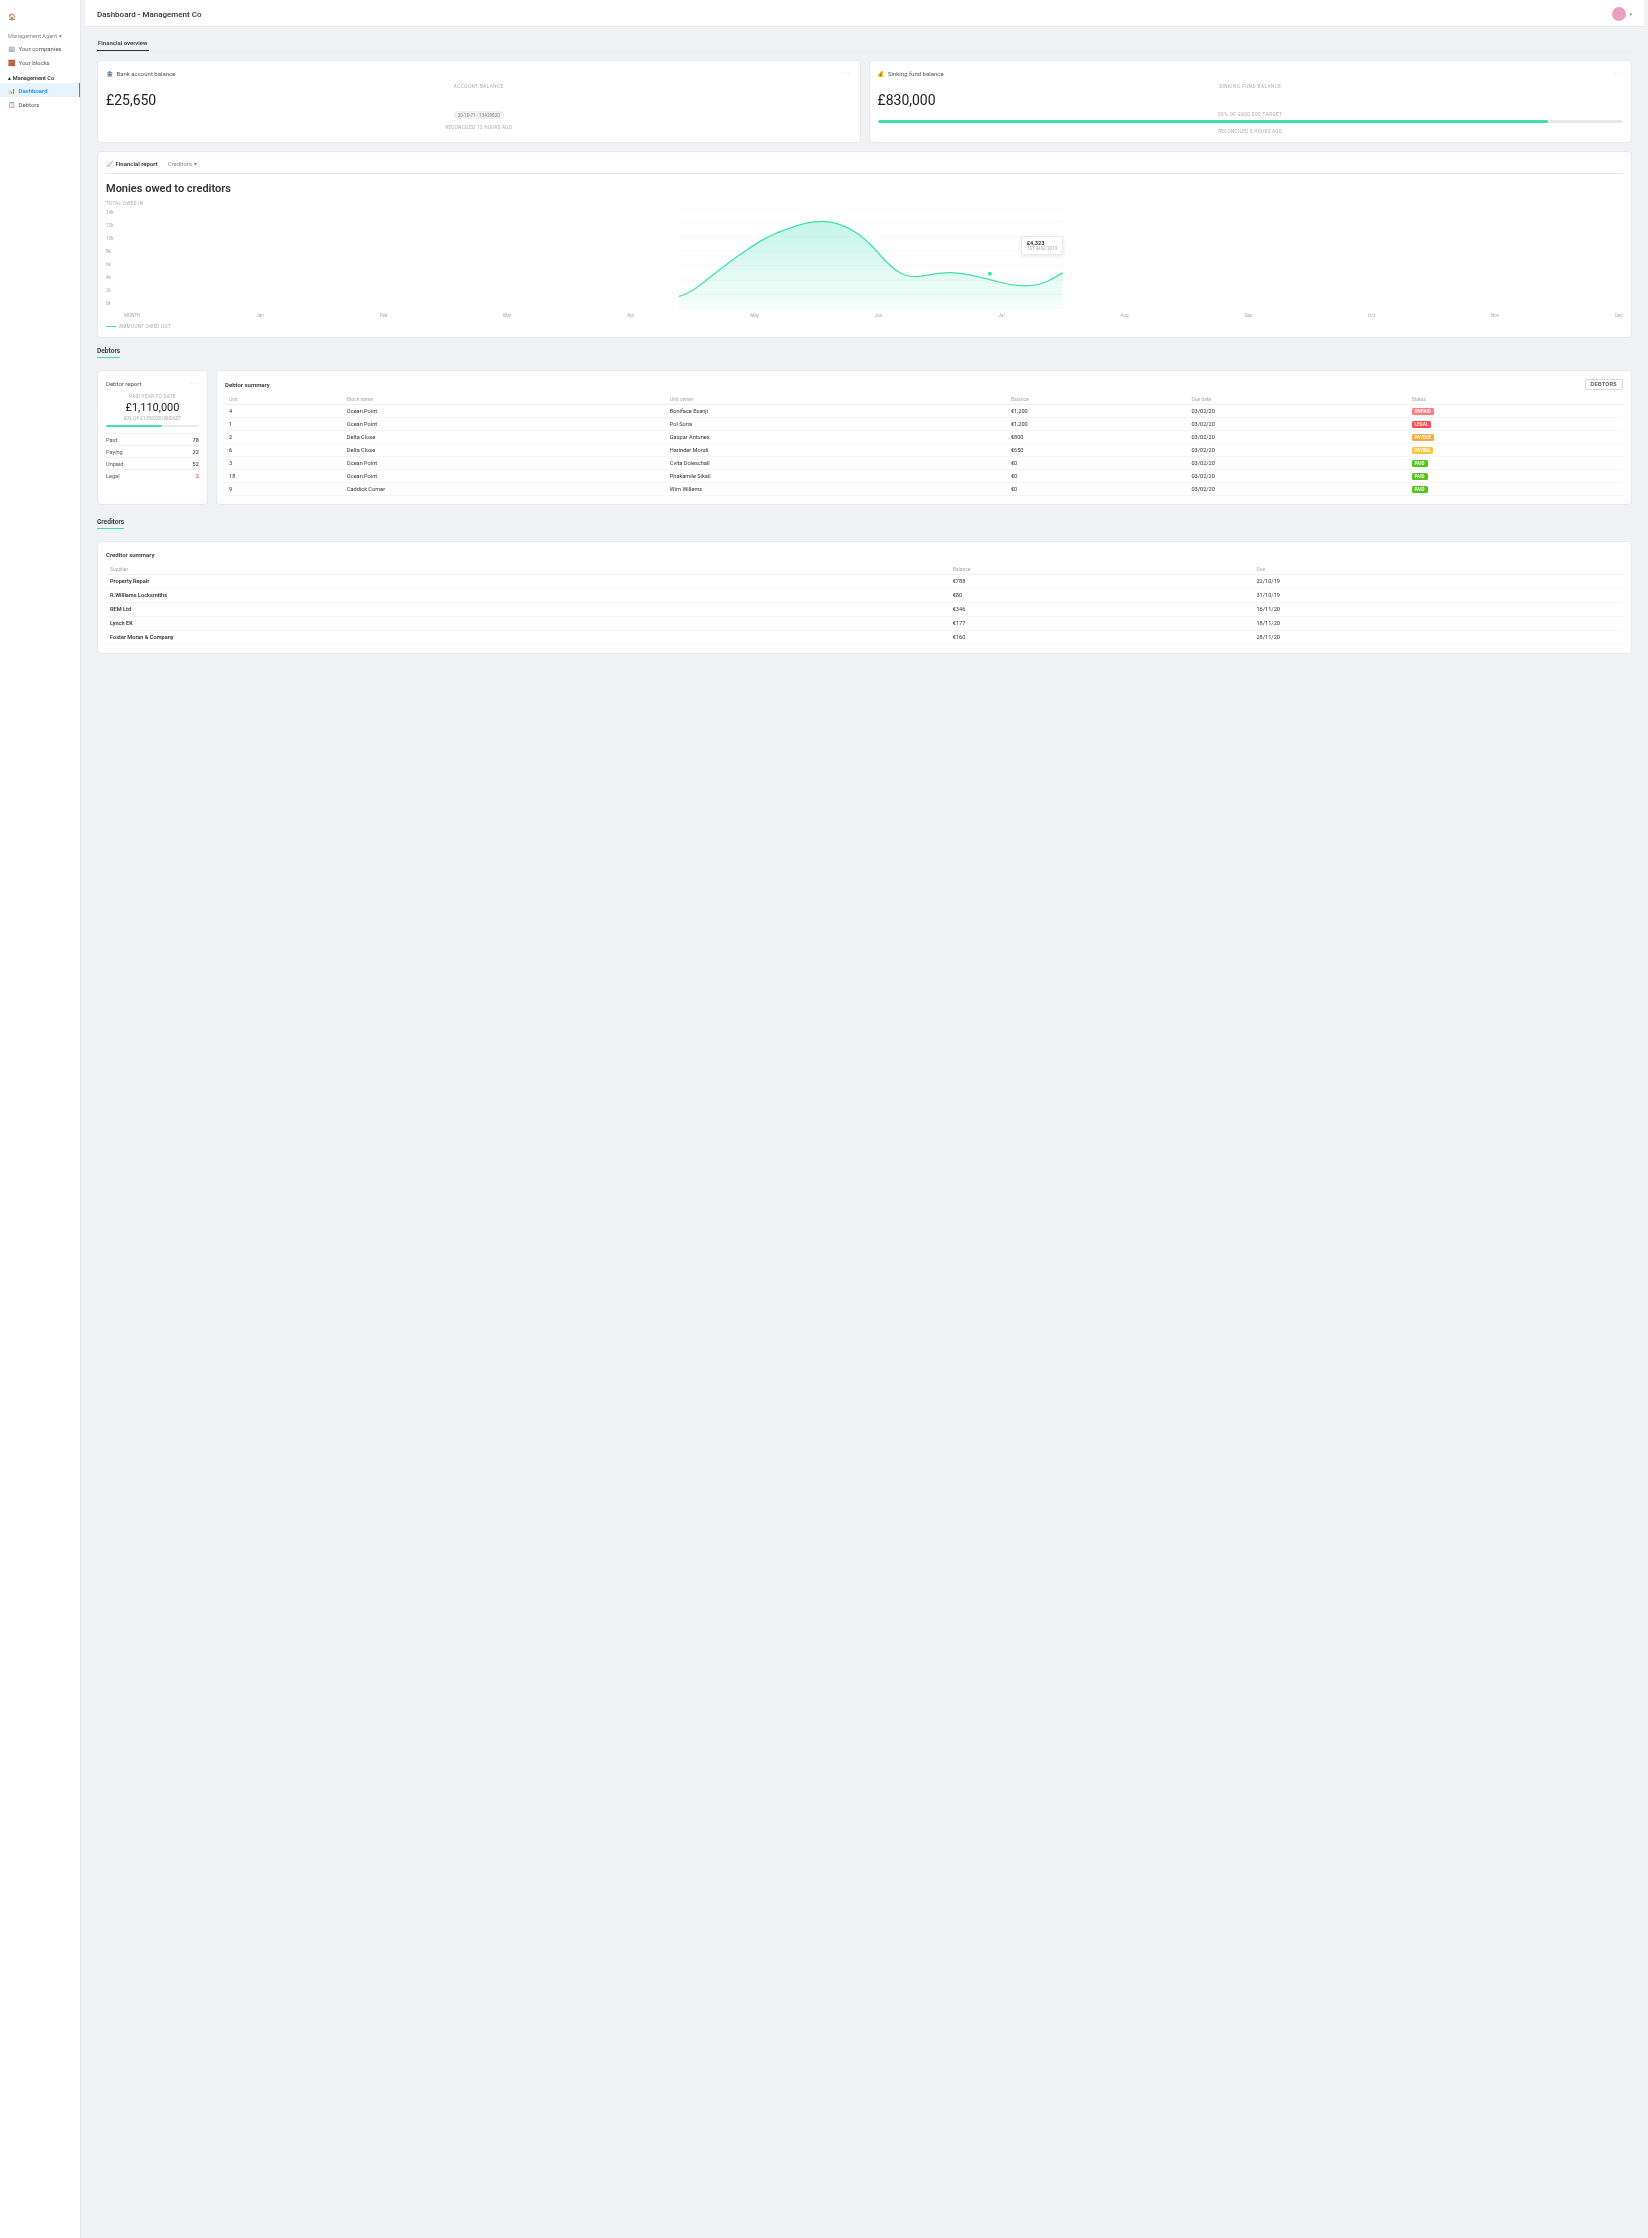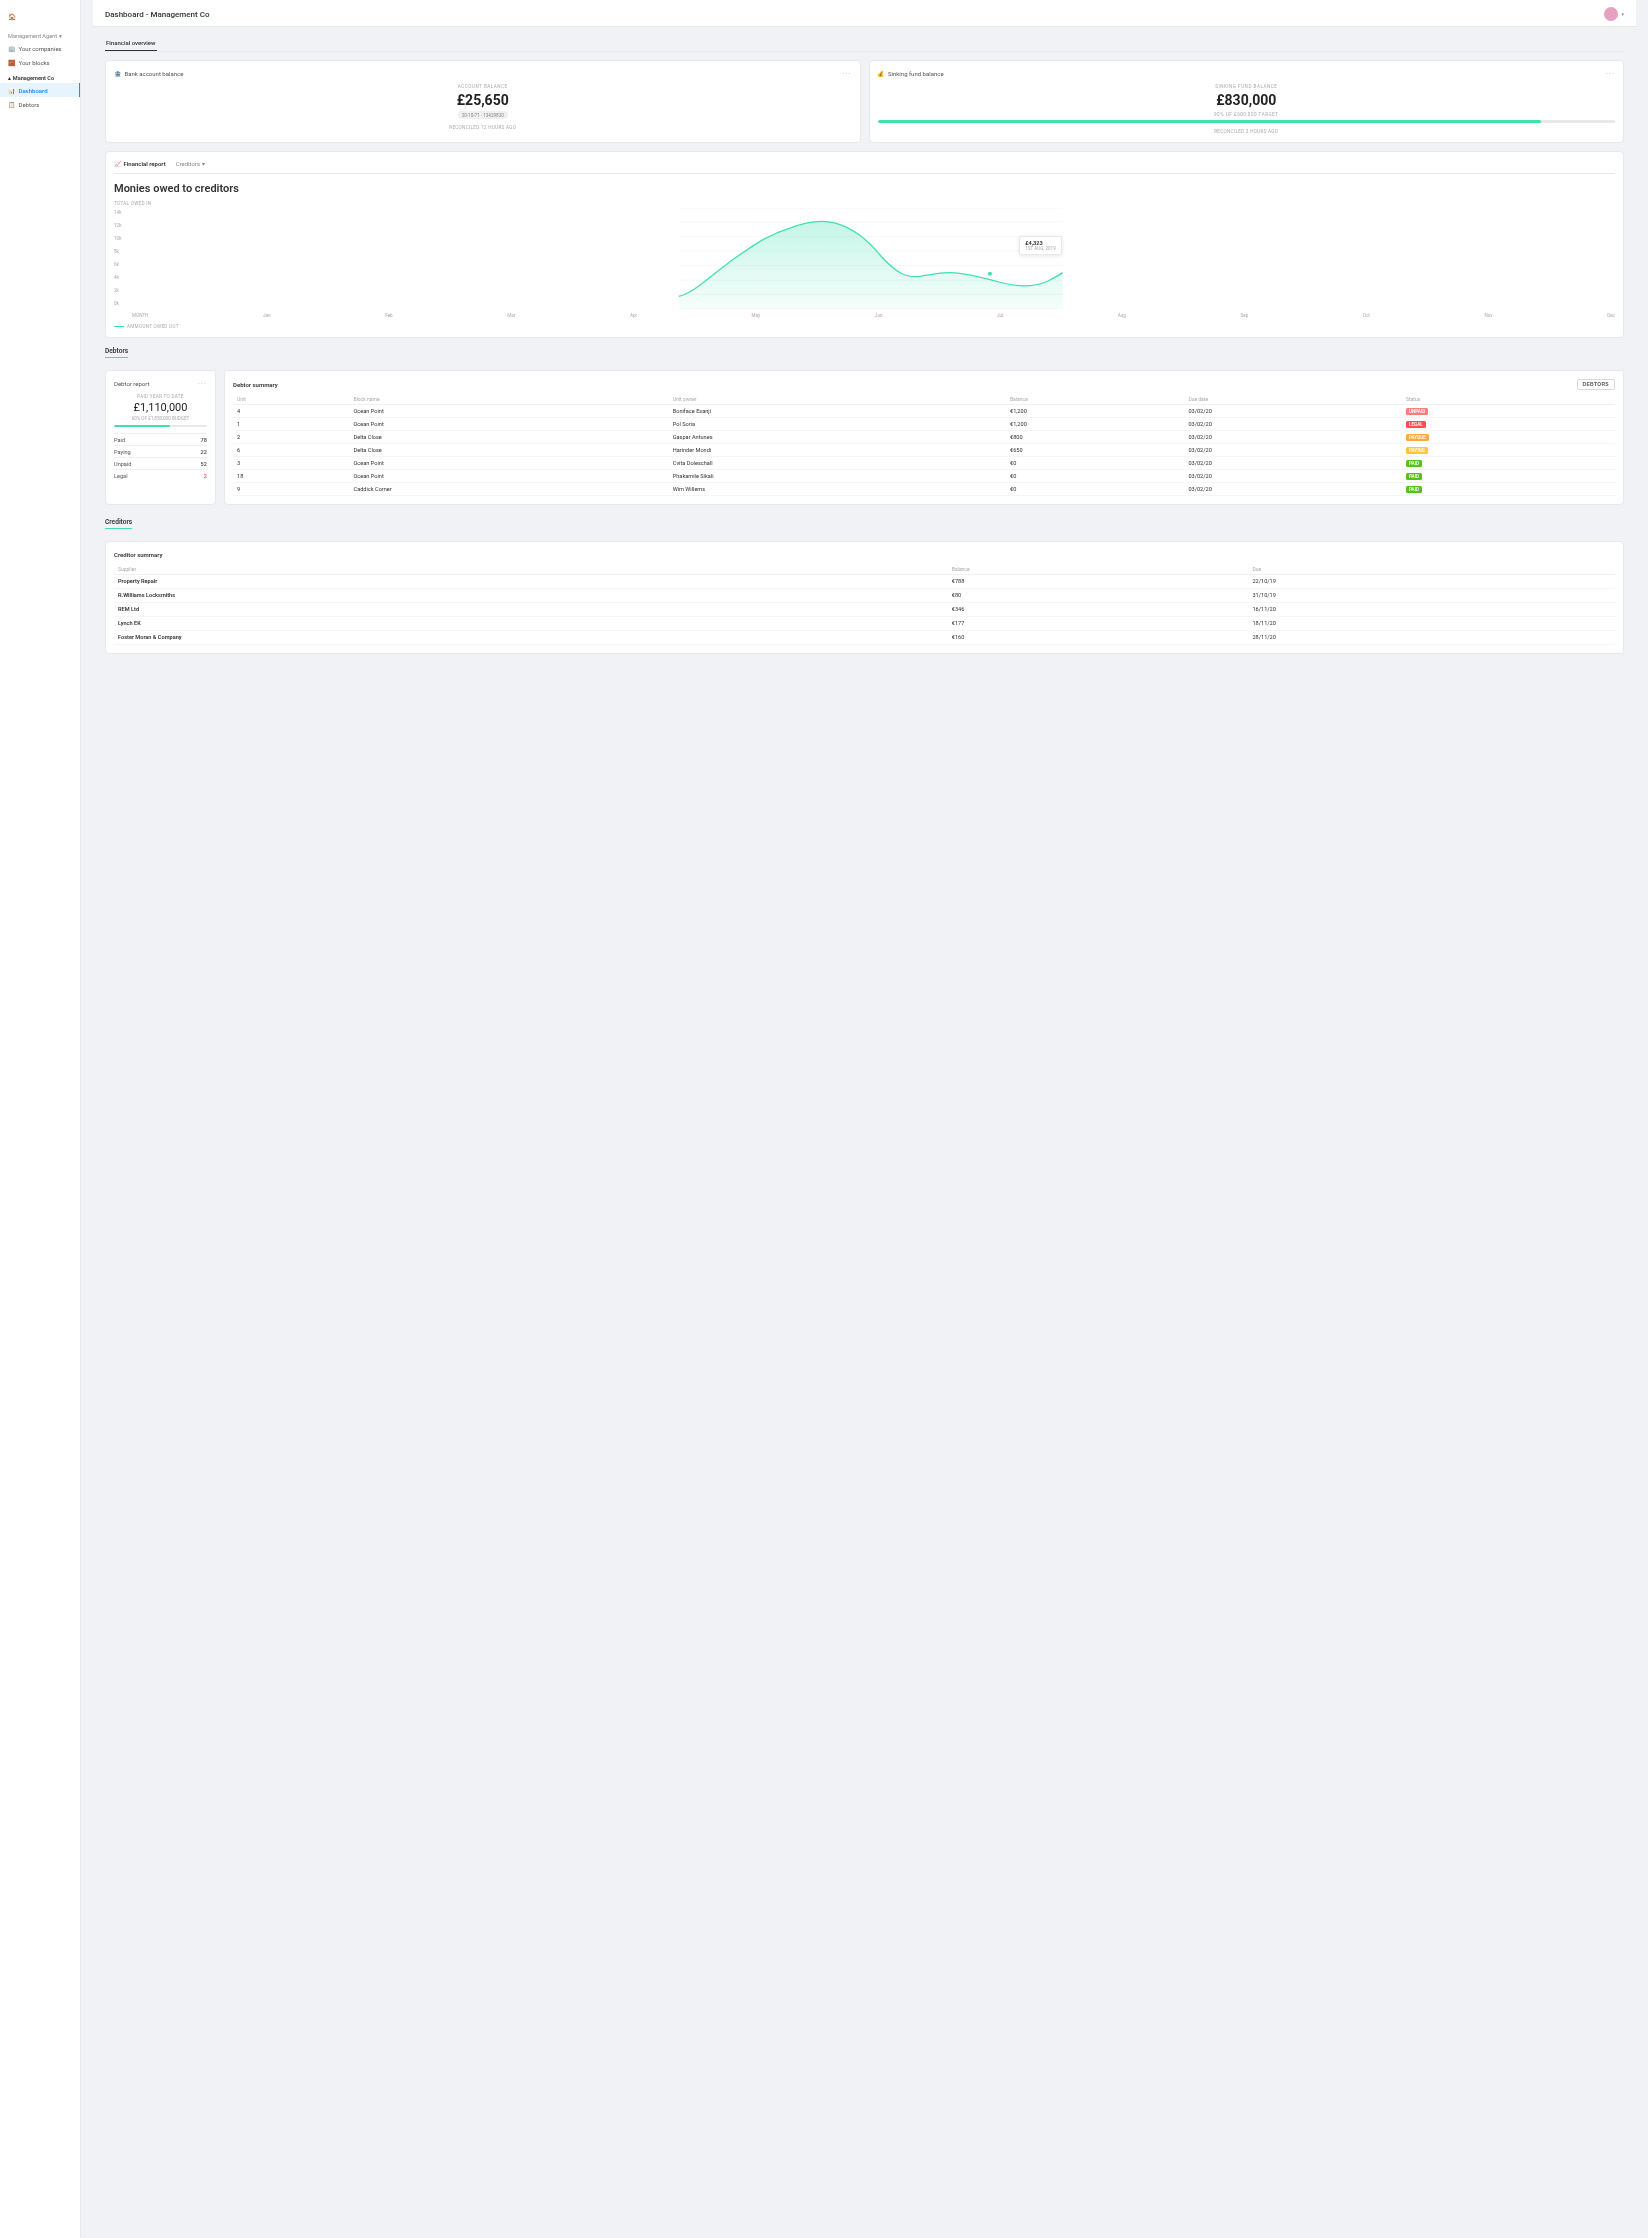"Dashboard - Management Co" .main { padding: 0 24px 20px -> 0 16px 20px }
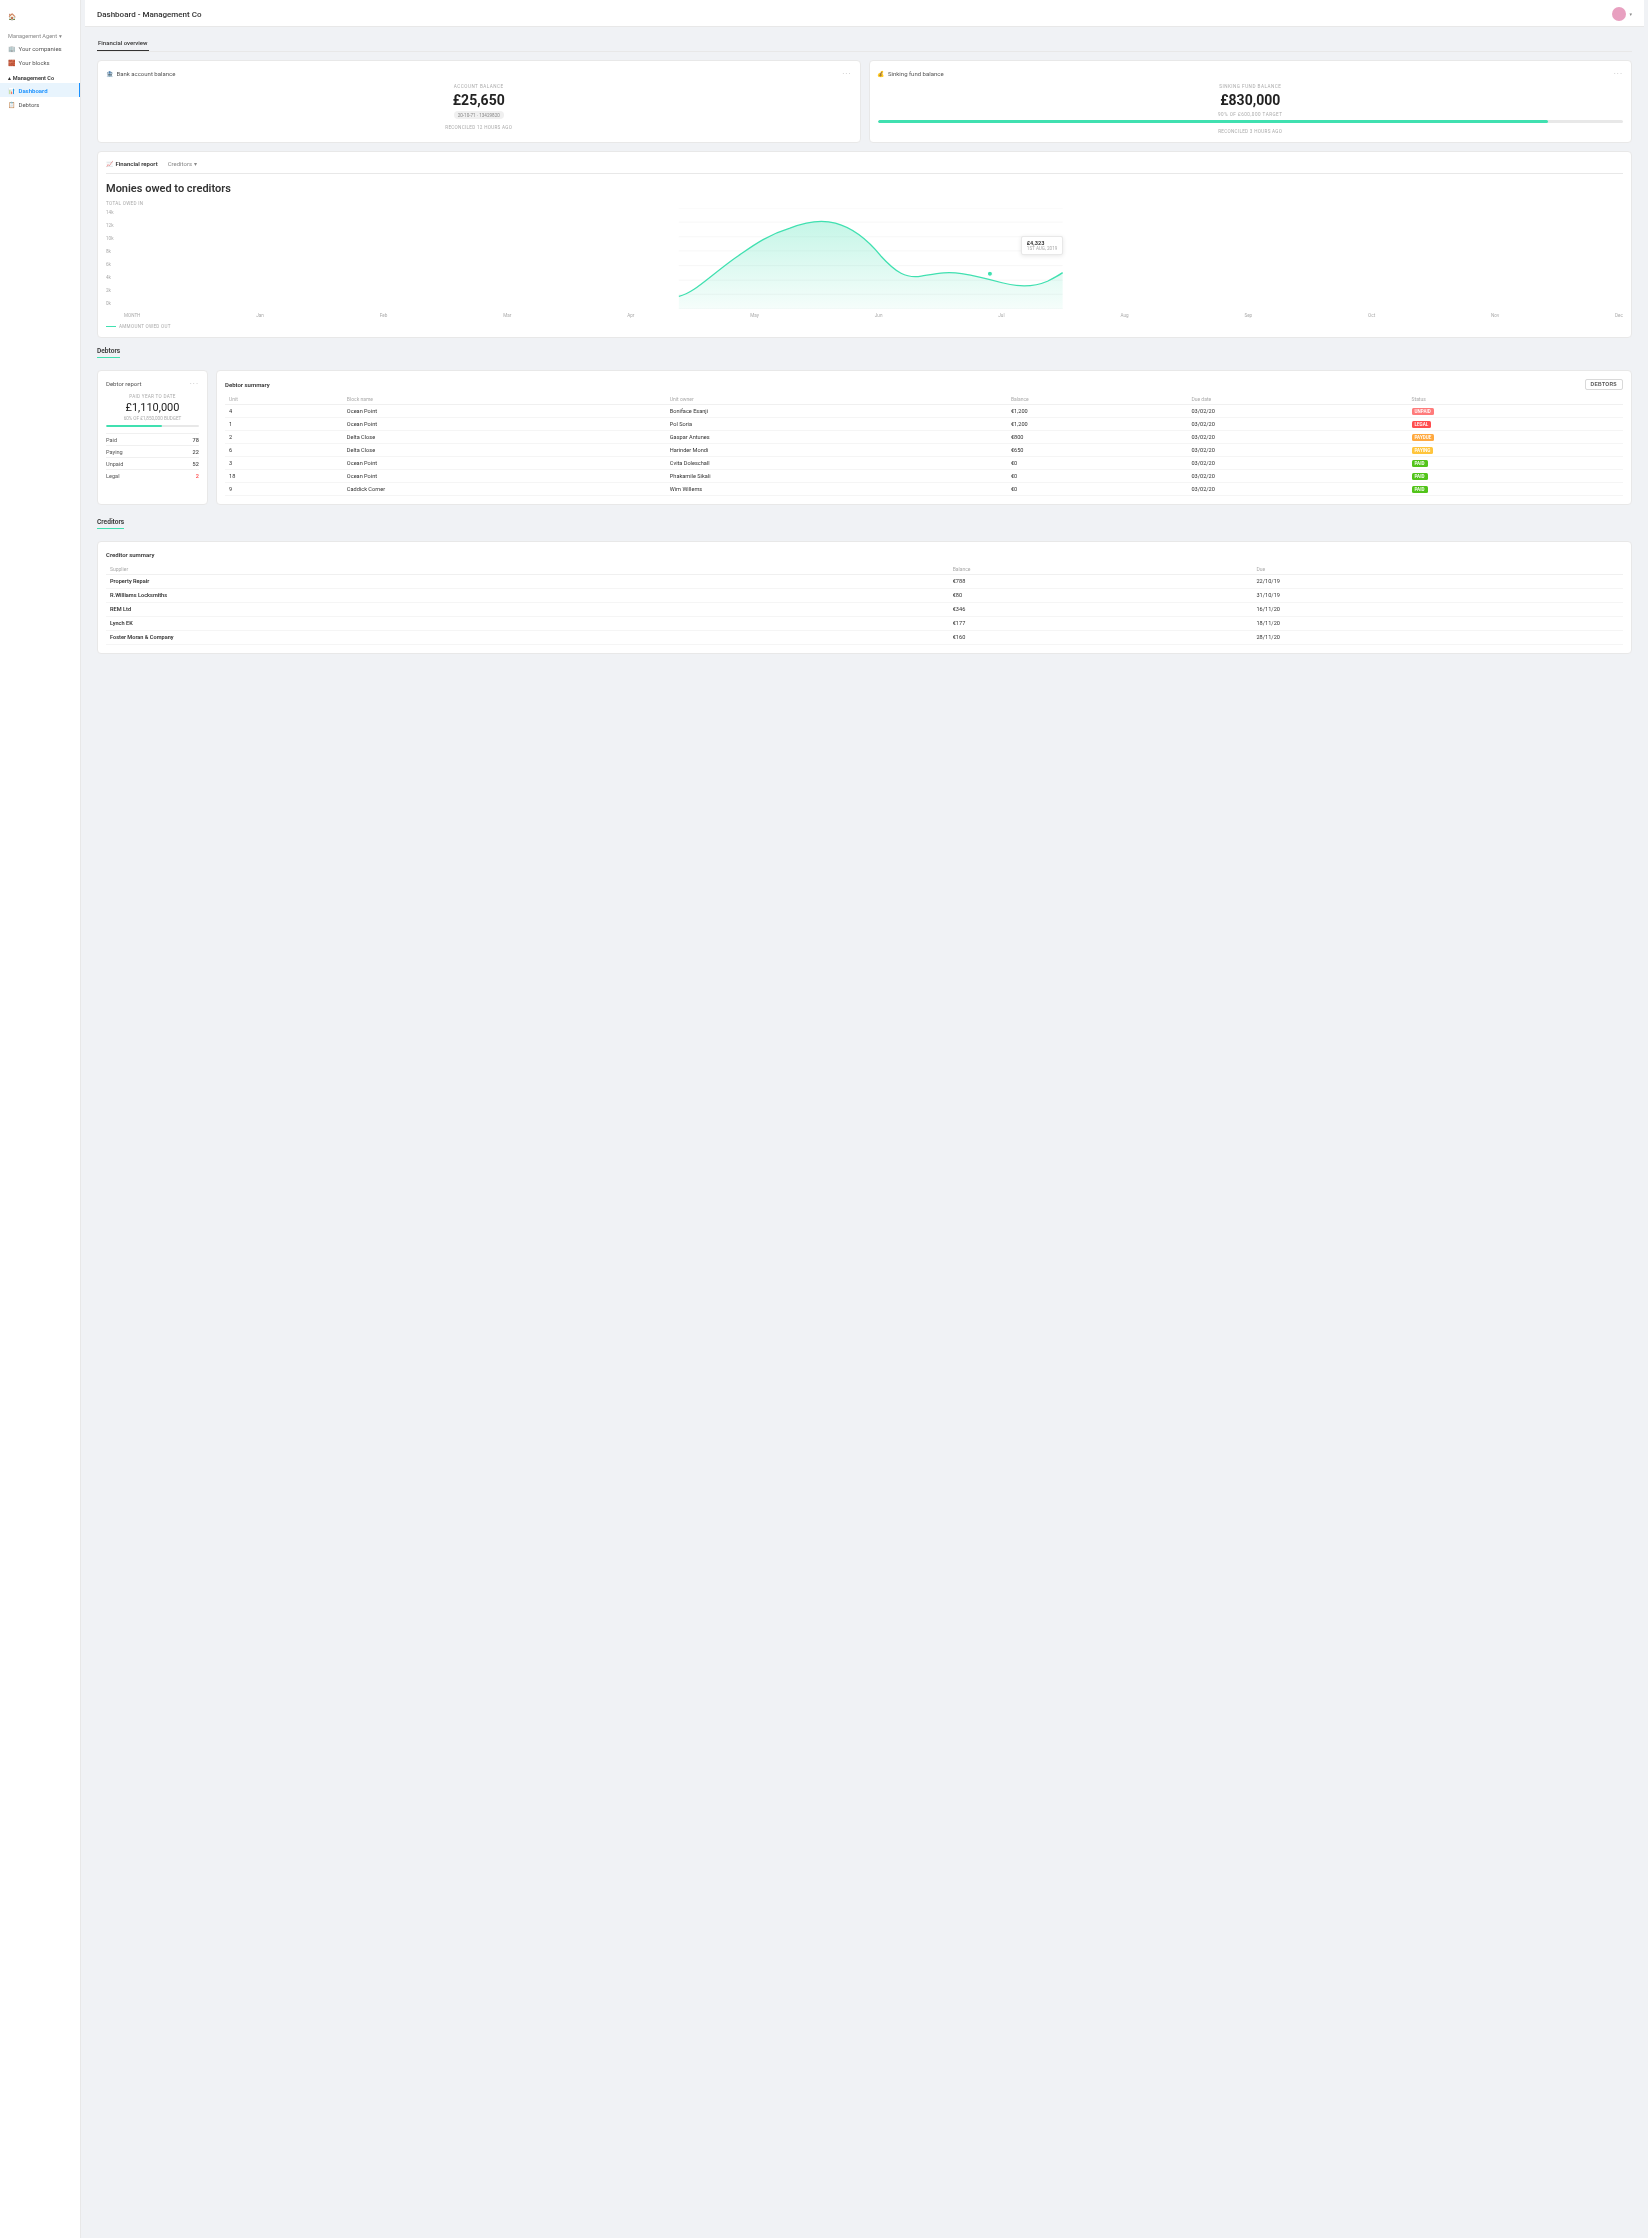"£25,650" .balance-amount { font-weight: 700 -> 400; text-align: center -> left }
